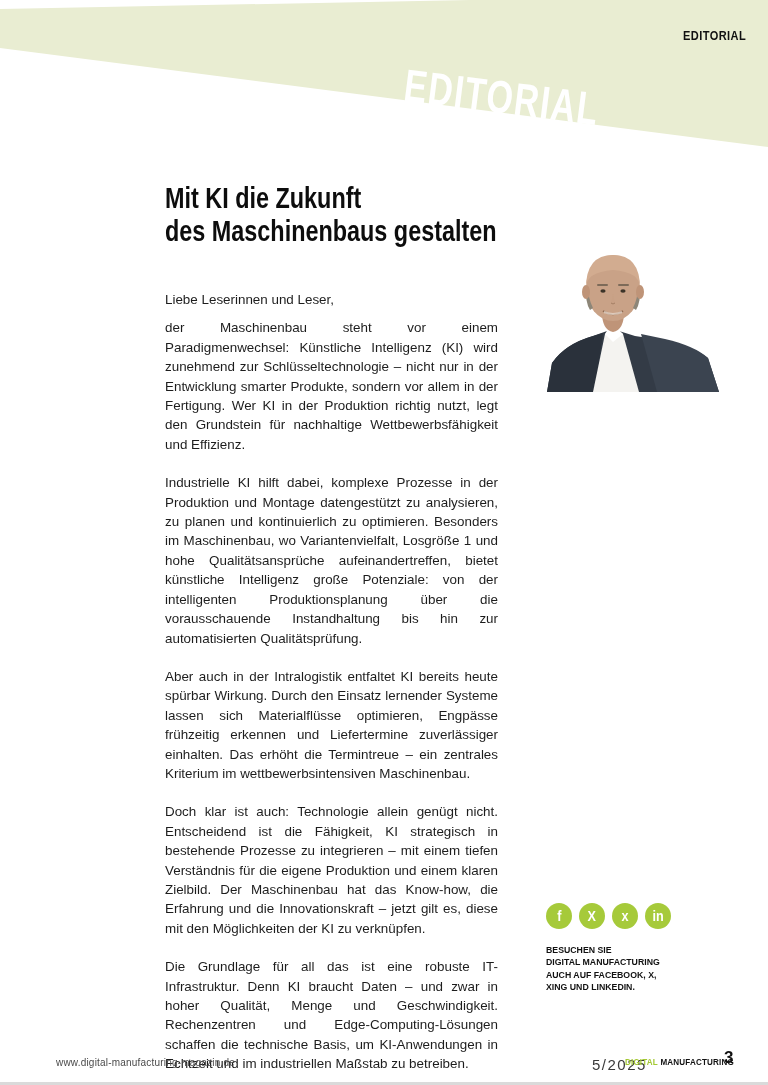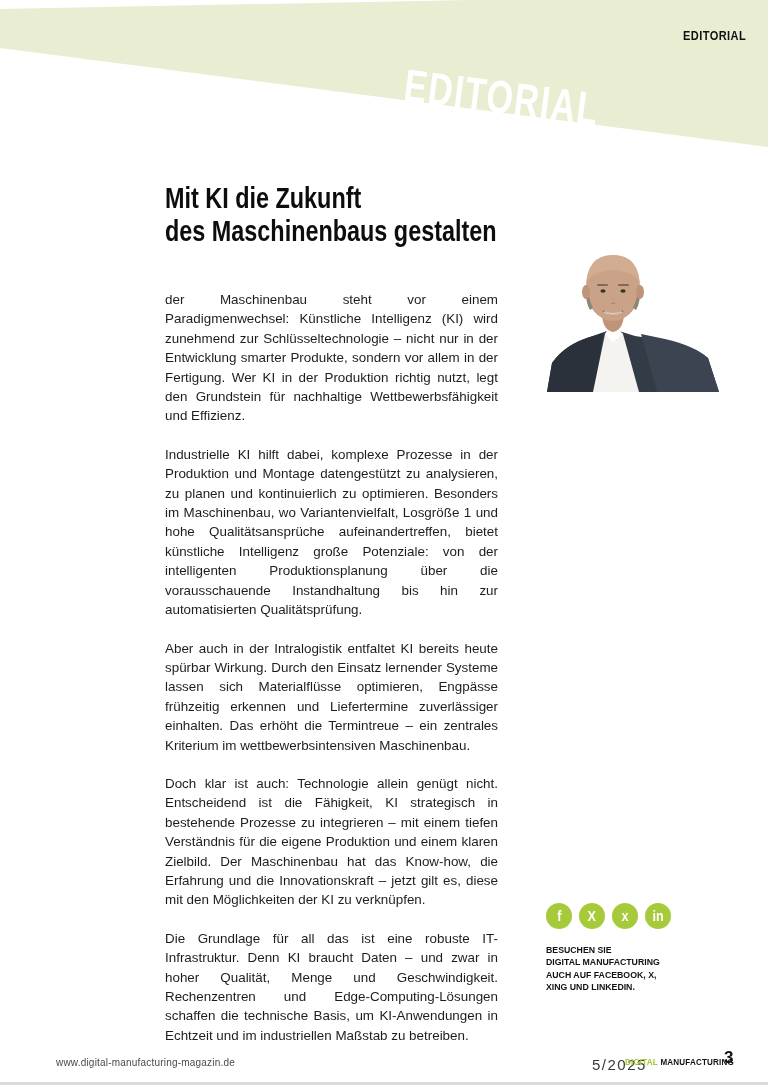"Liebe Leserinnen und Leser," p.salutation { html: none -> <p>Liebe Leserinnen und Leser,</p> }
